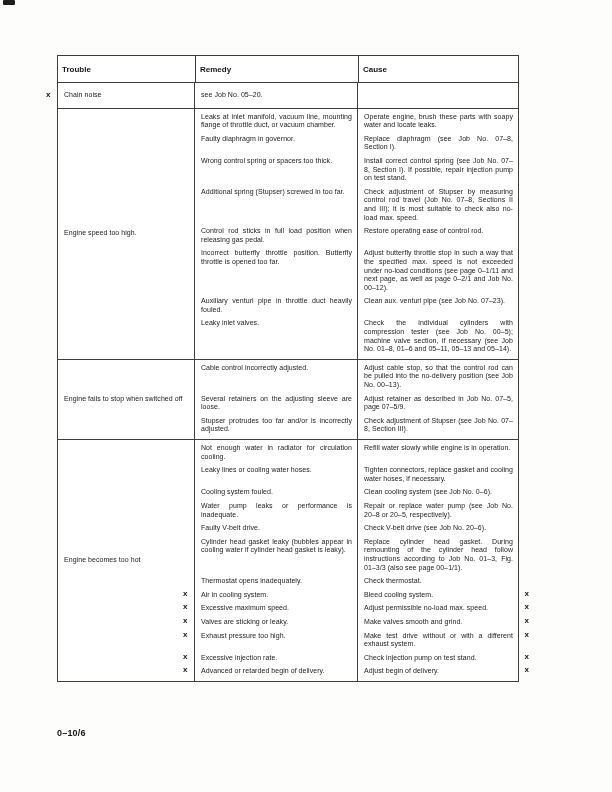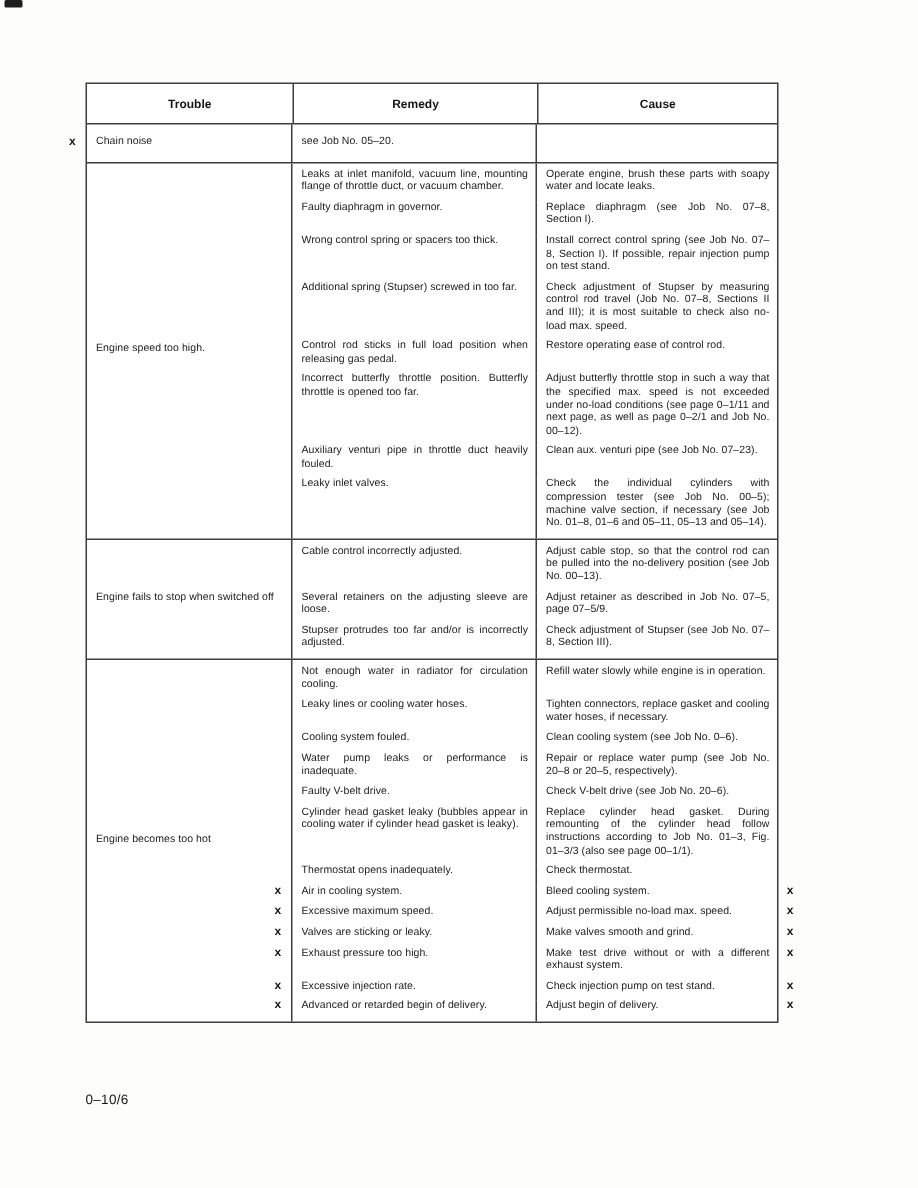"Trouble" .th { text-align: center -> left }
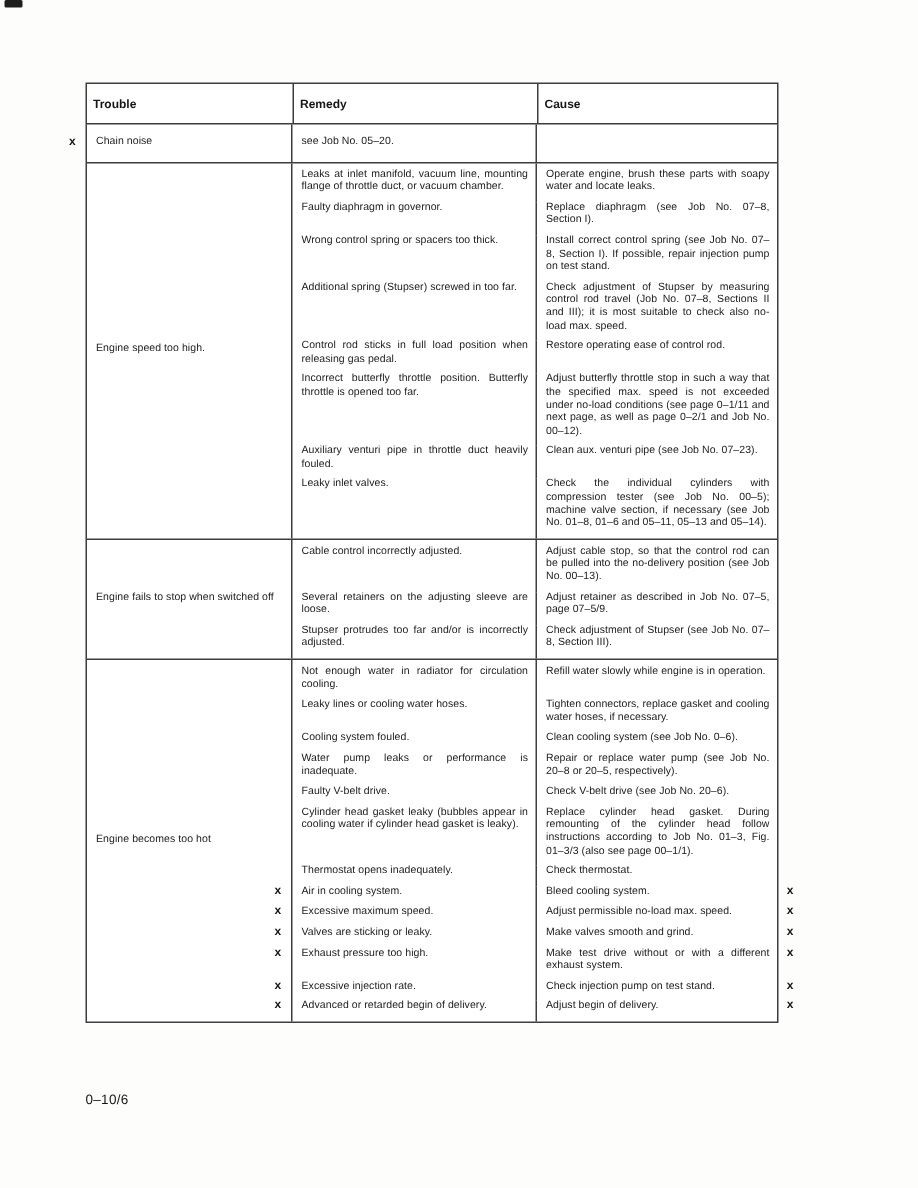"0–10/6" .footer { font-weight: normal -> bold }
